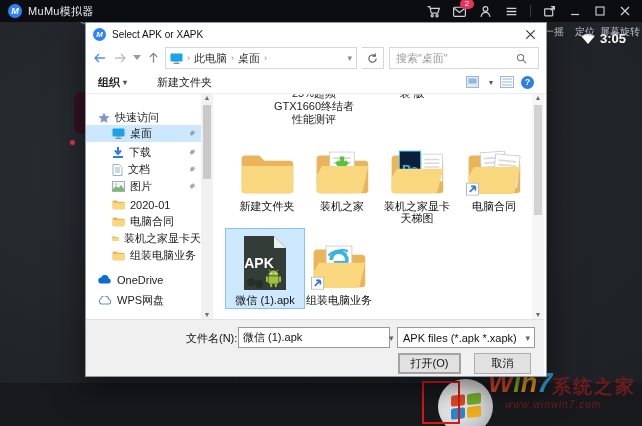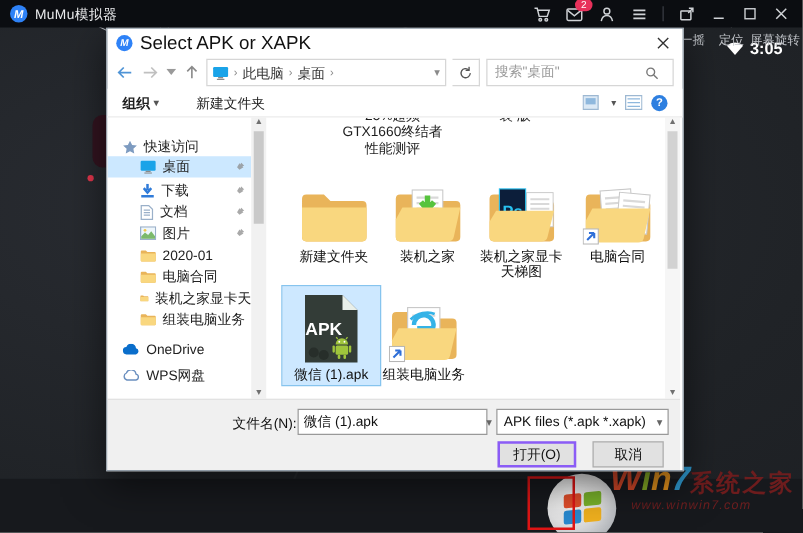"Select APK or XAPK" .dlg-title-text { font-size: 15px -> 10px }
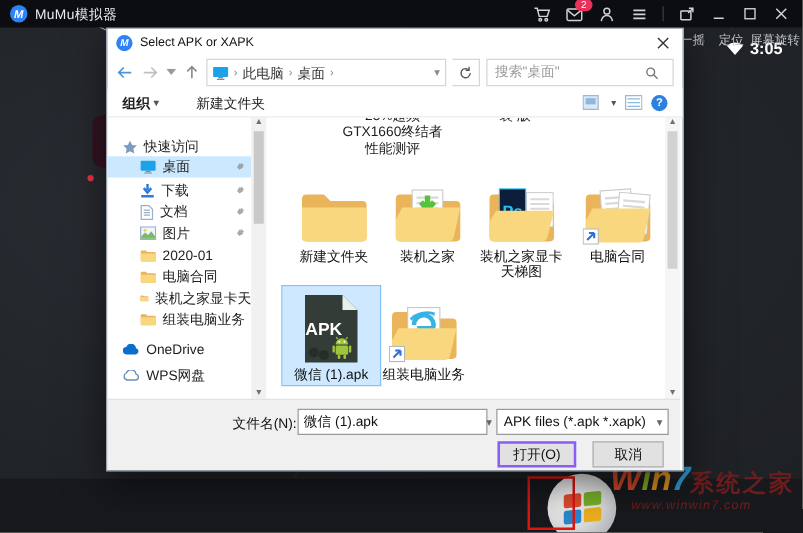"打开(O)" .btn.primary { border: 2px solid #8b5cf6 -> 2px solid #a3a3a3 }
